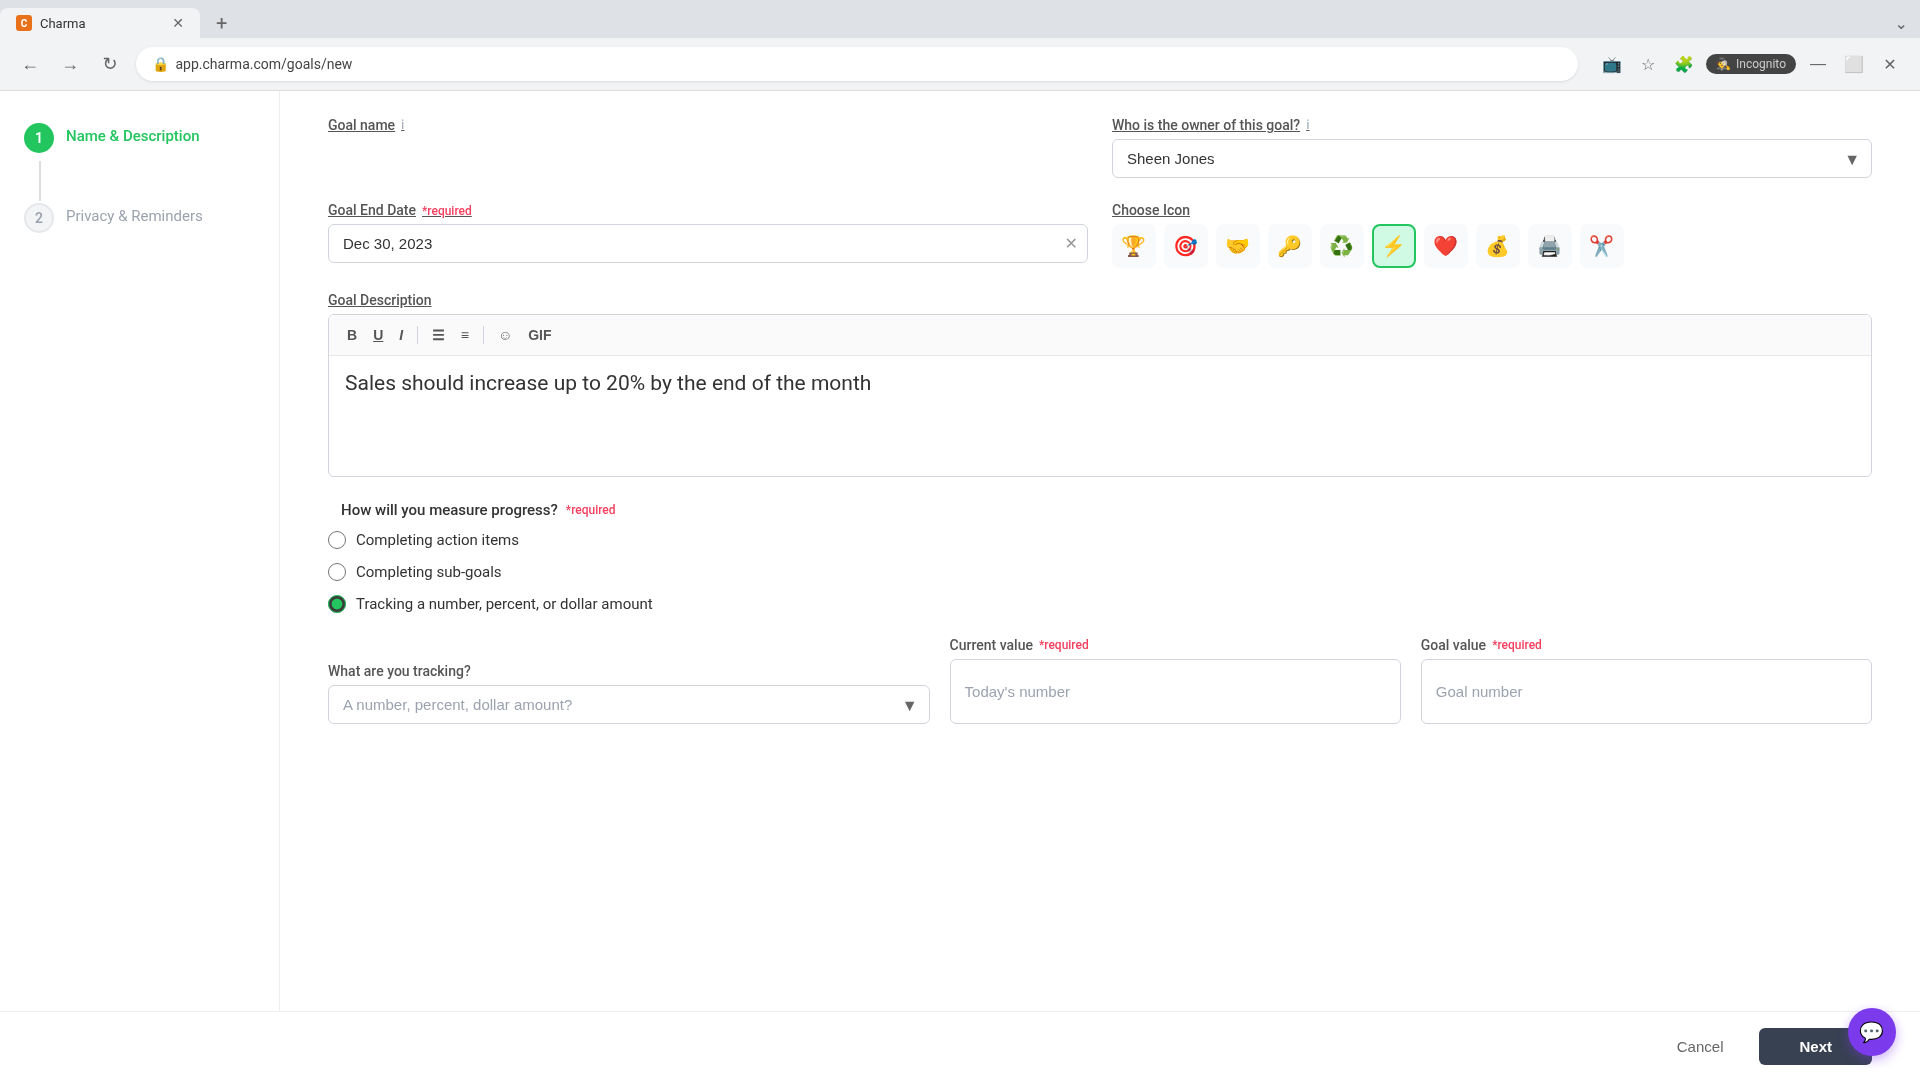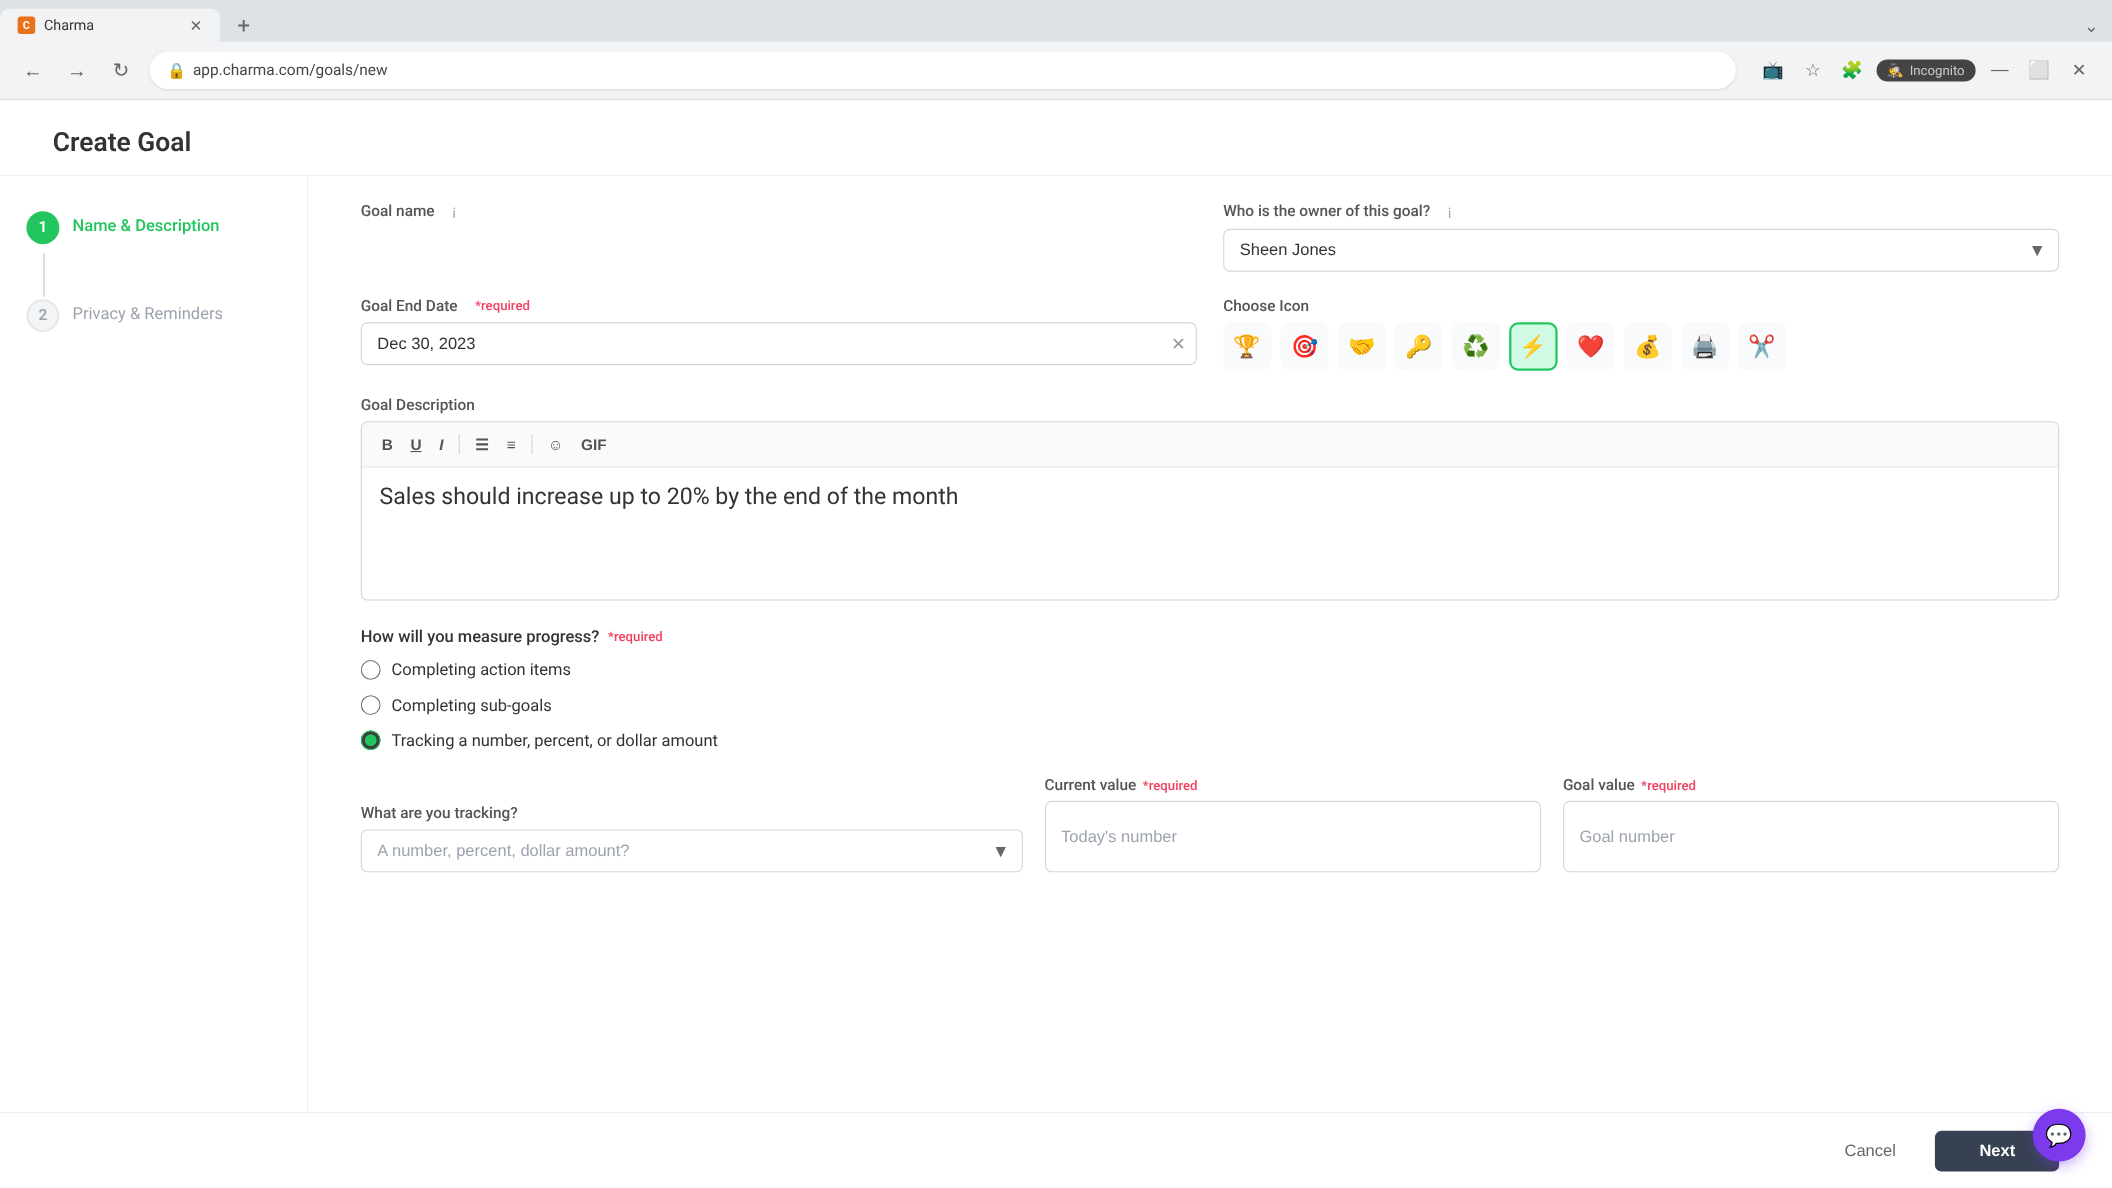"Create Goal" div.page-header { html: <div> <h1>Create Goal</h1> </div> -> none }
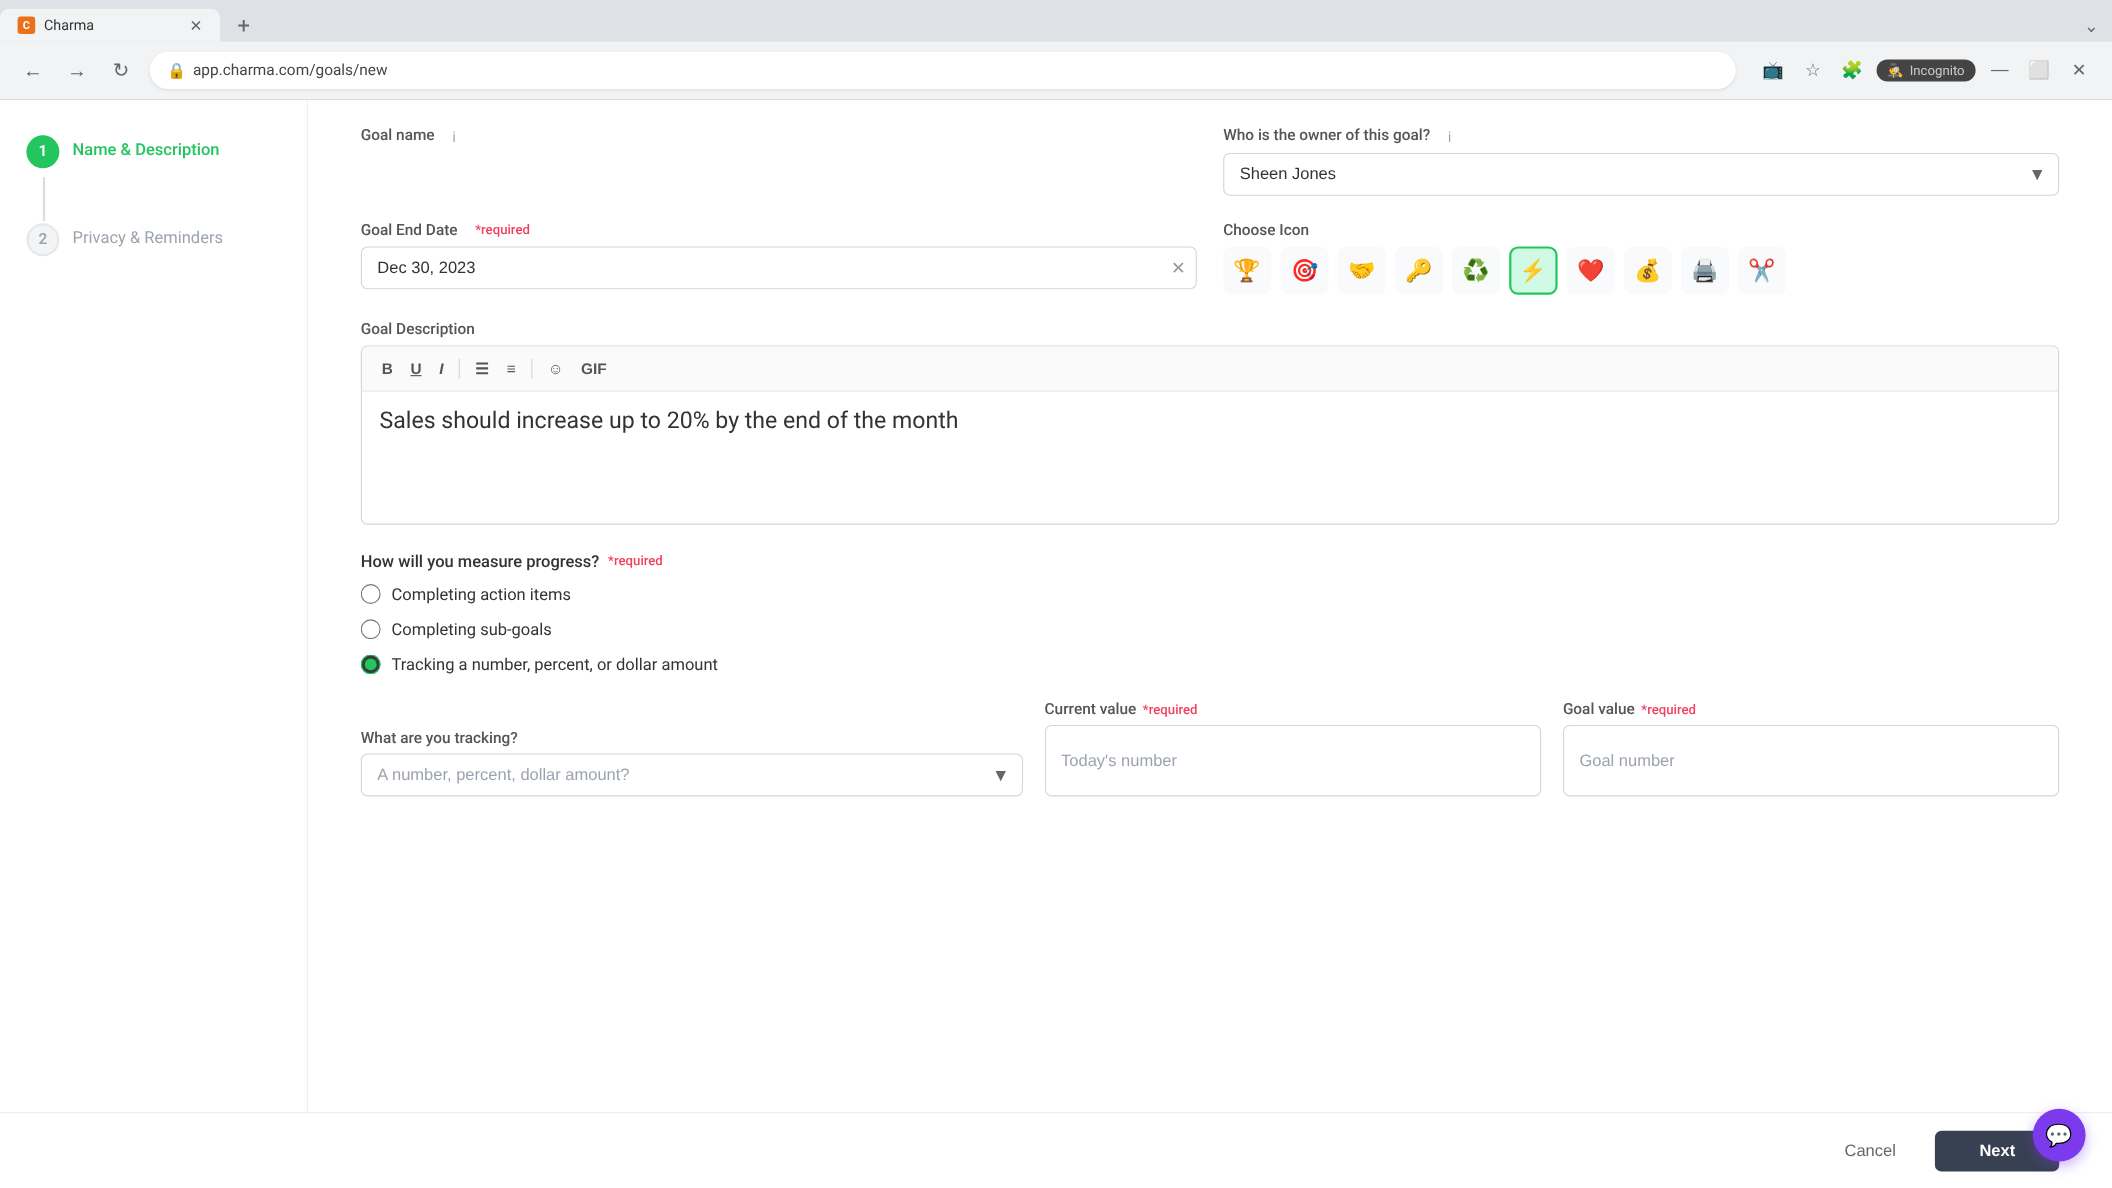"Goal name" .form-label { align-items: flex-start -> flex-end; gap: 16px -> 6px; text-decoration: none -> underline }
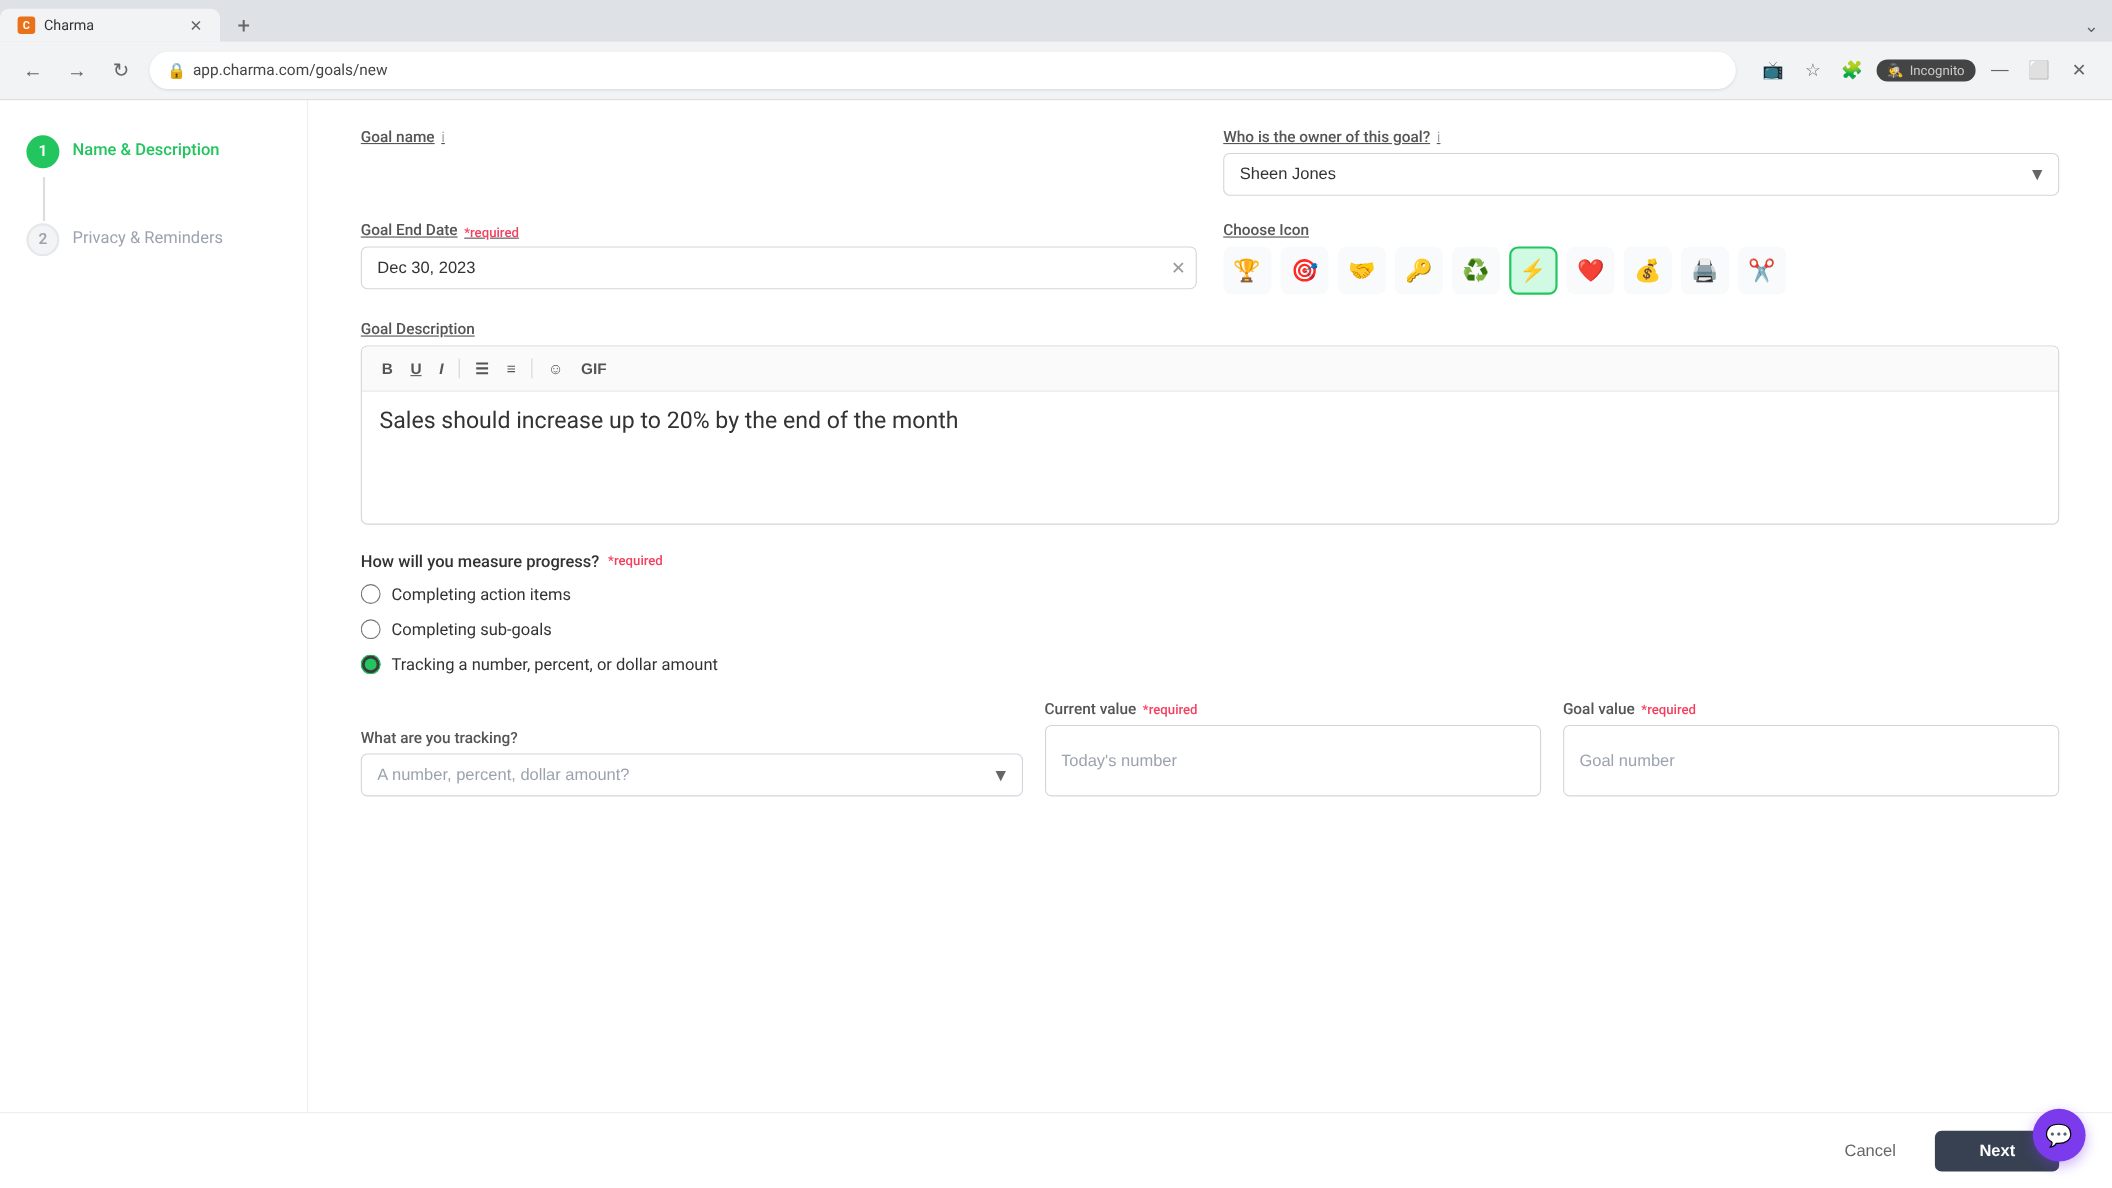"How will you measure progress?" .section-label { margin-left: none -> 13px }
